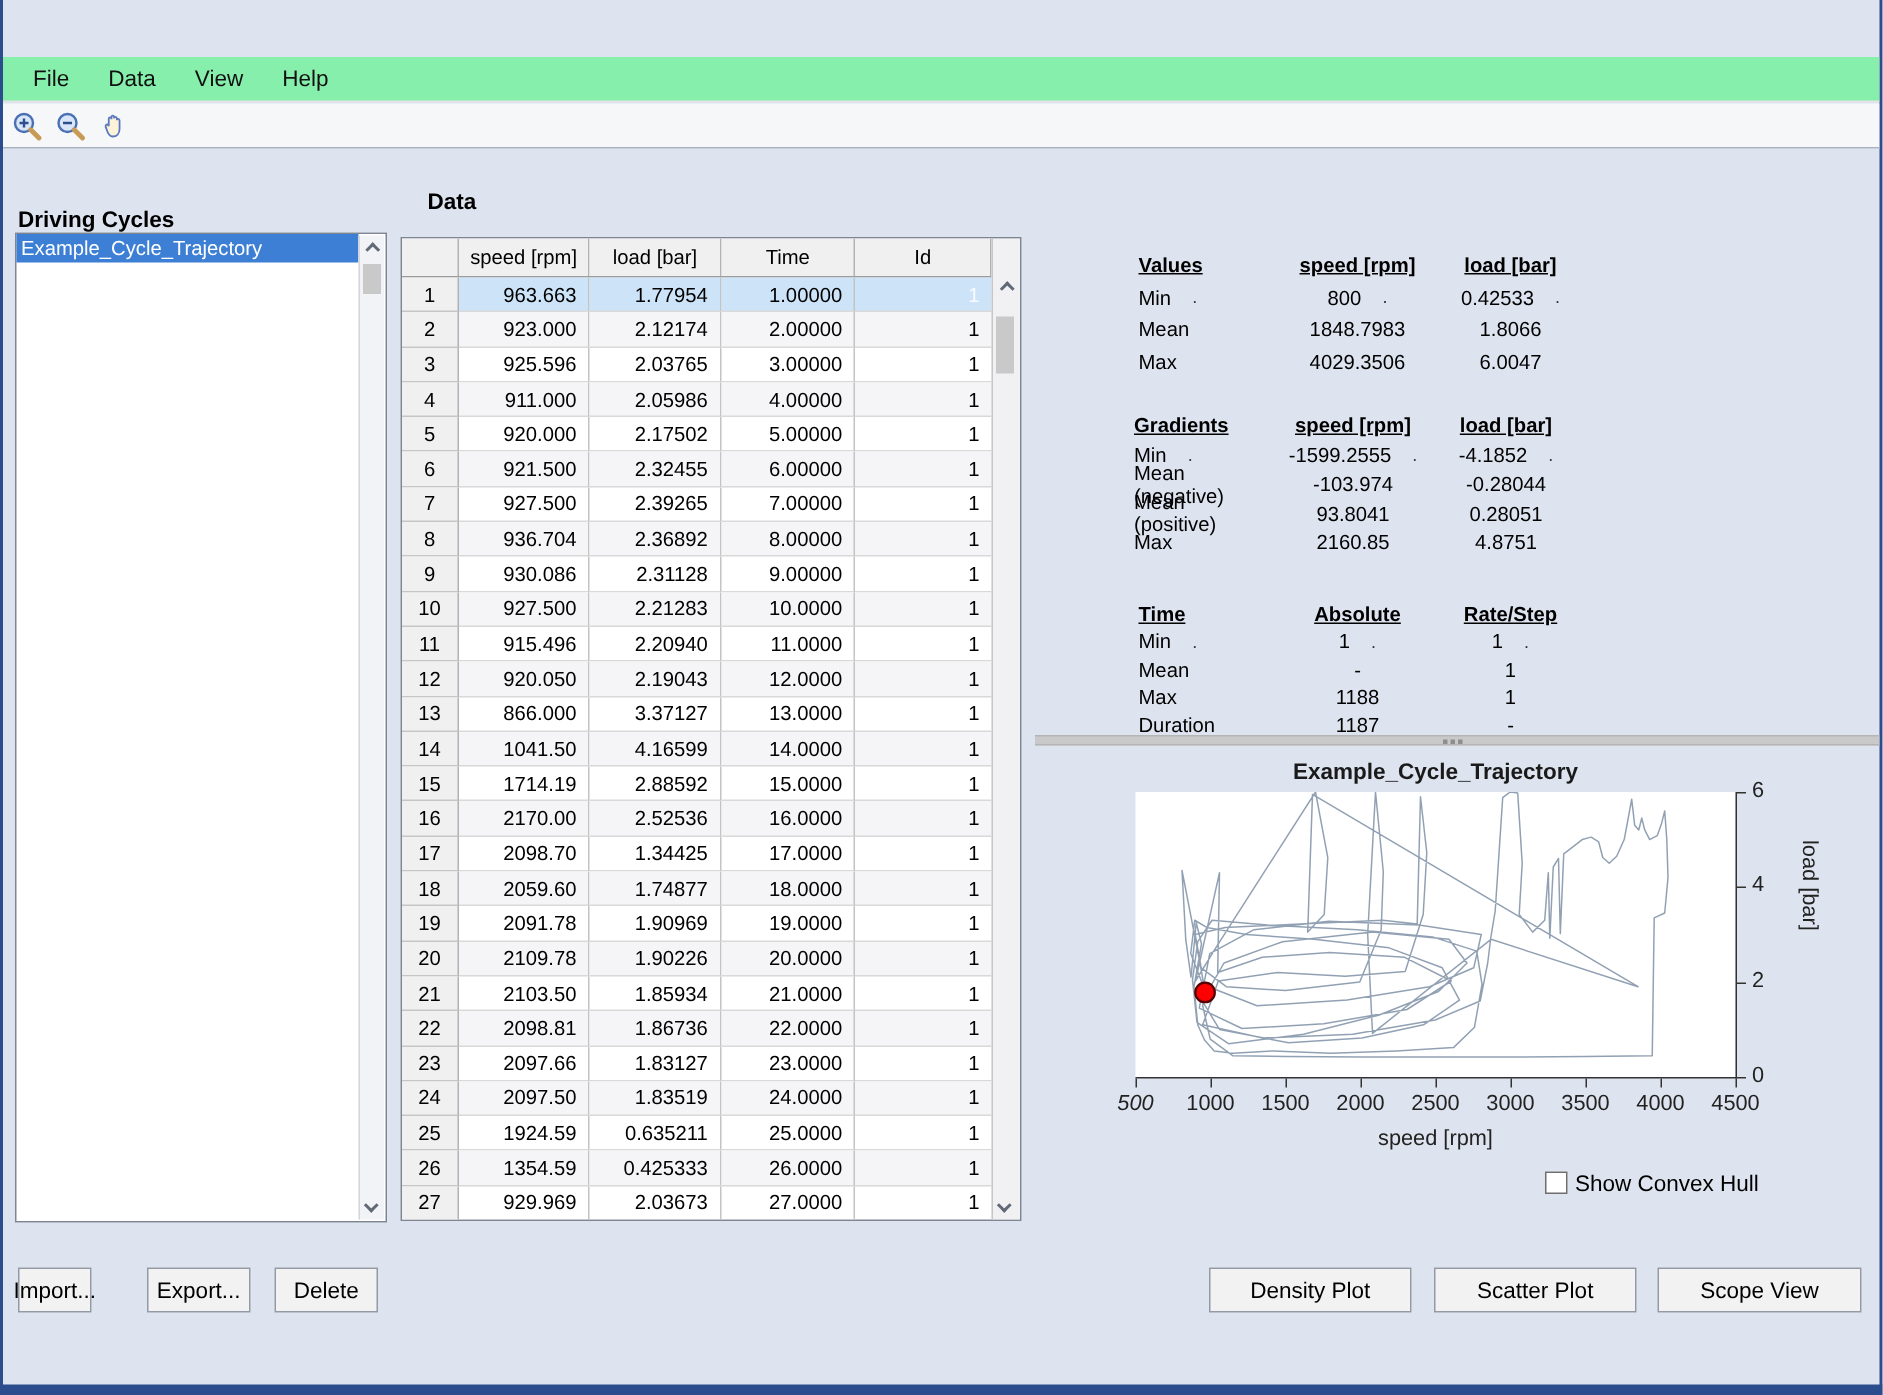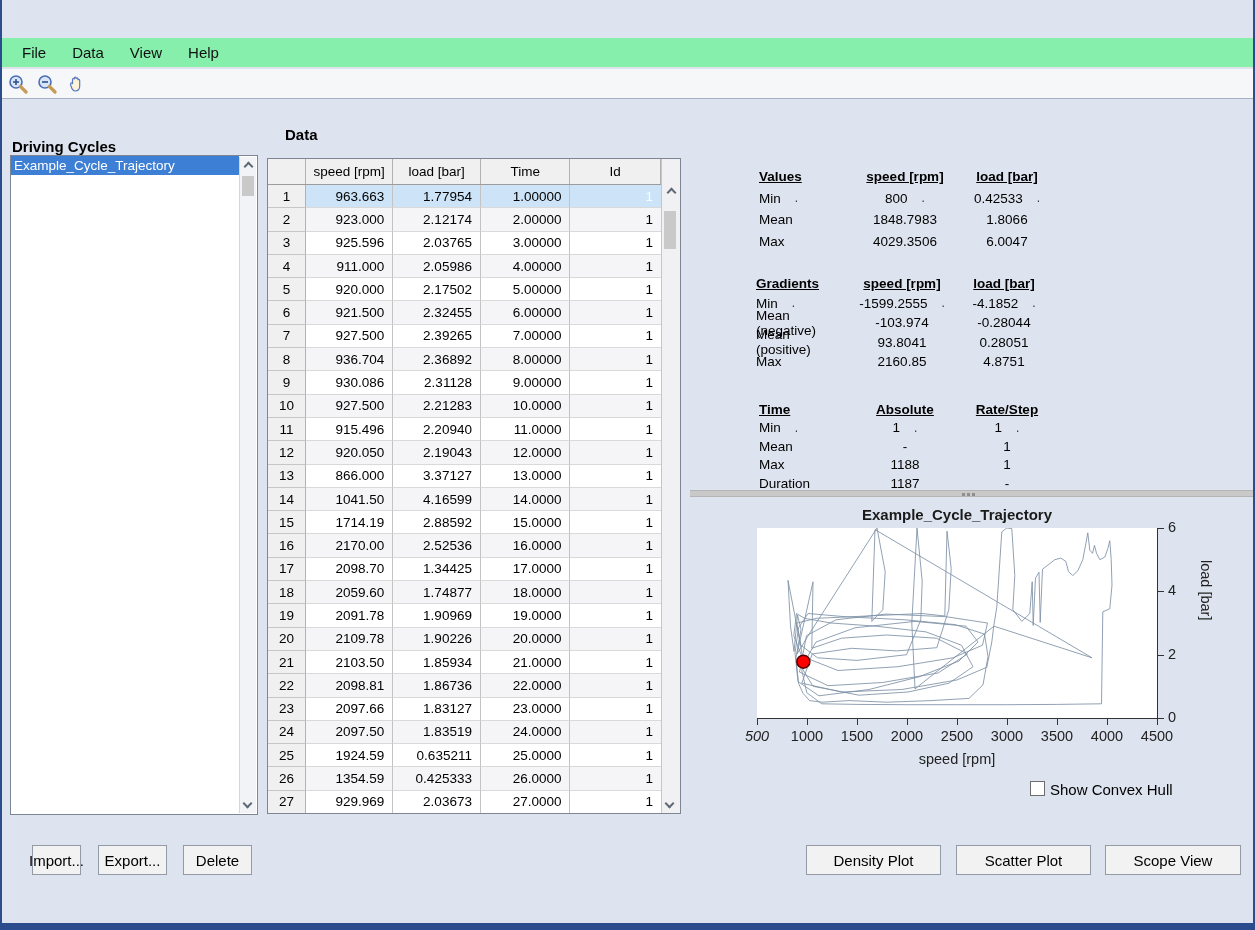"Import..." #btn-import { margin-left: 20px -> none }
